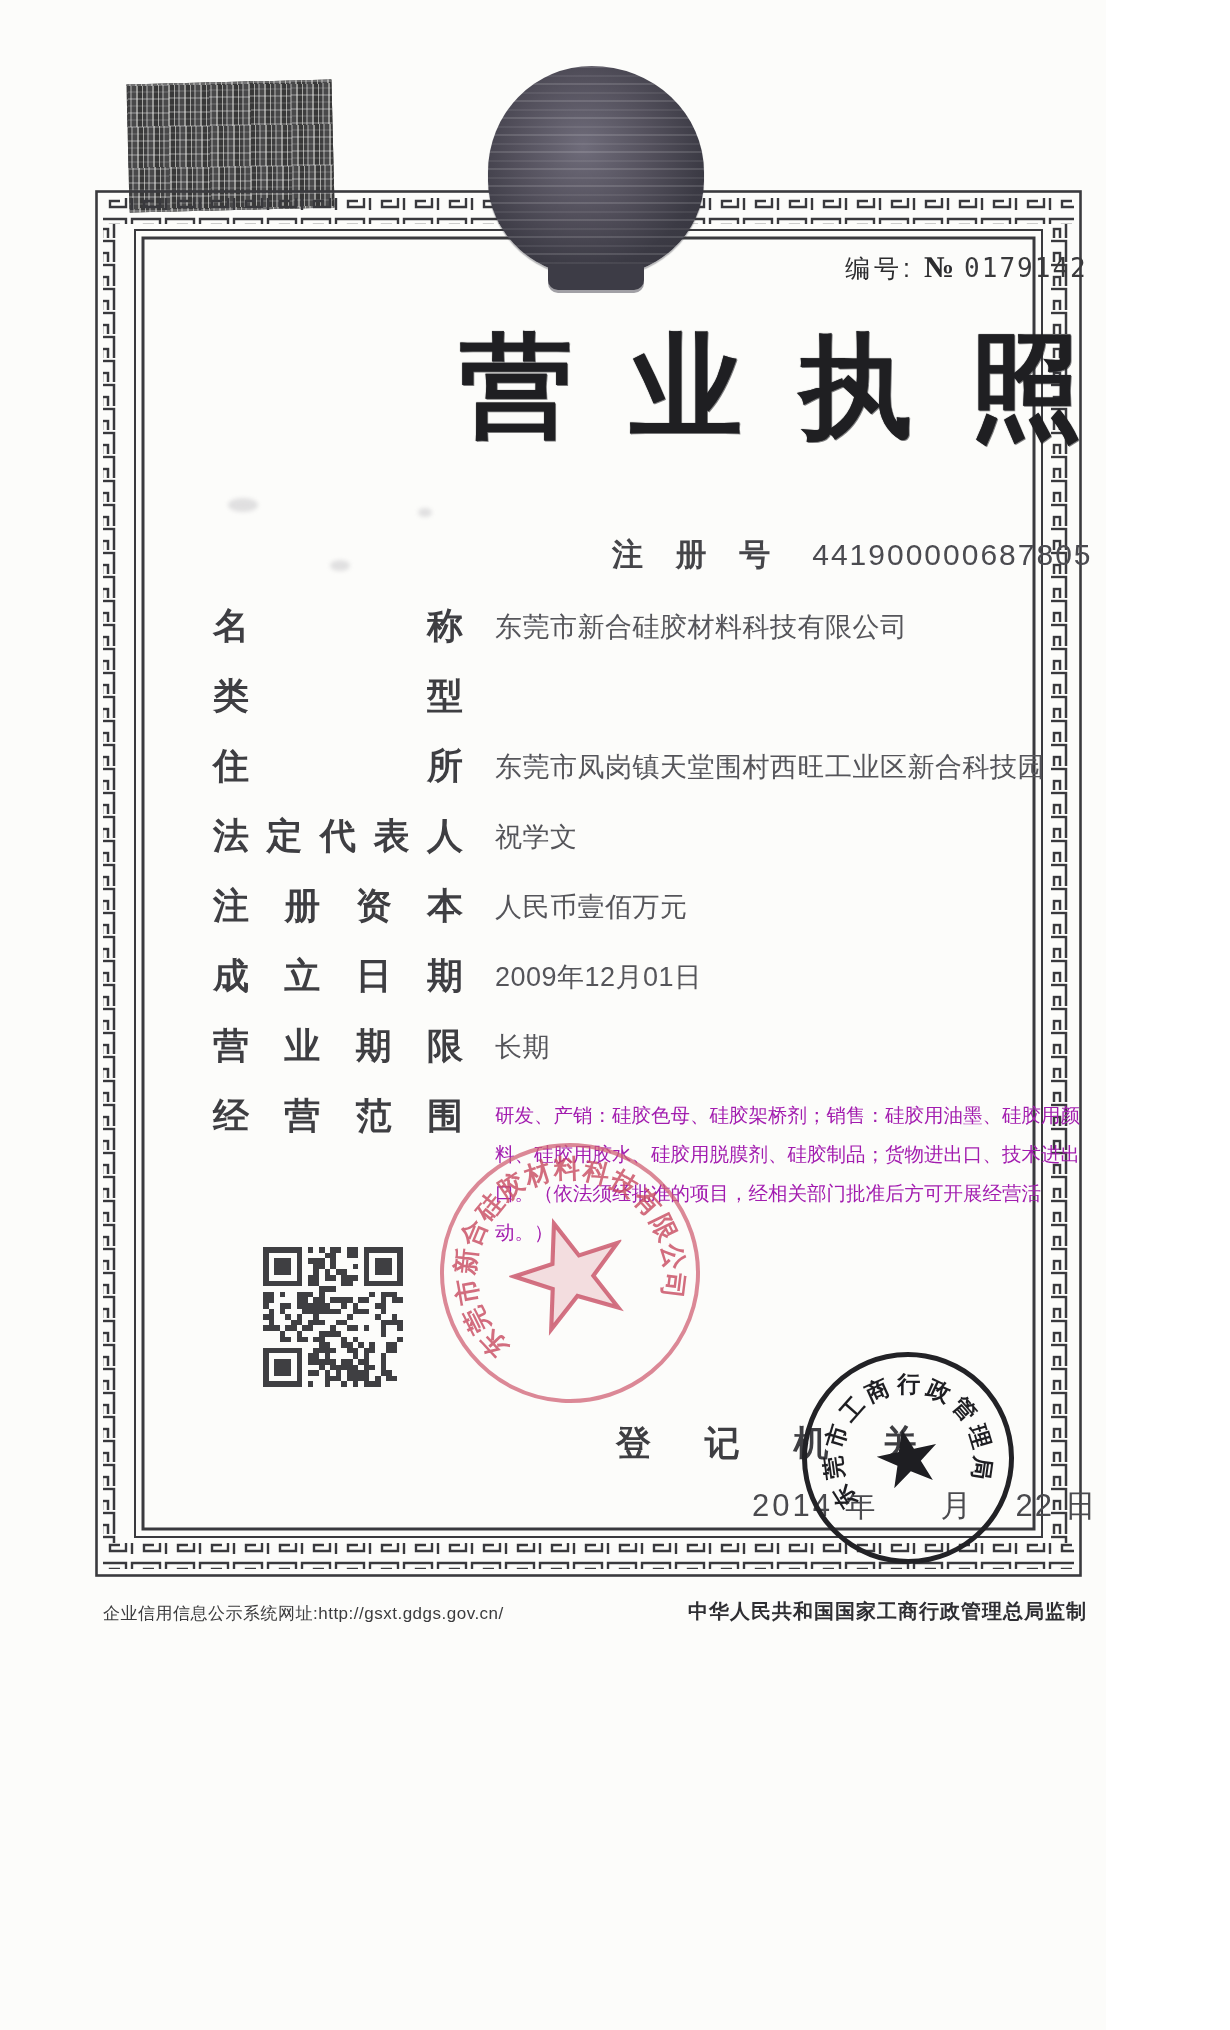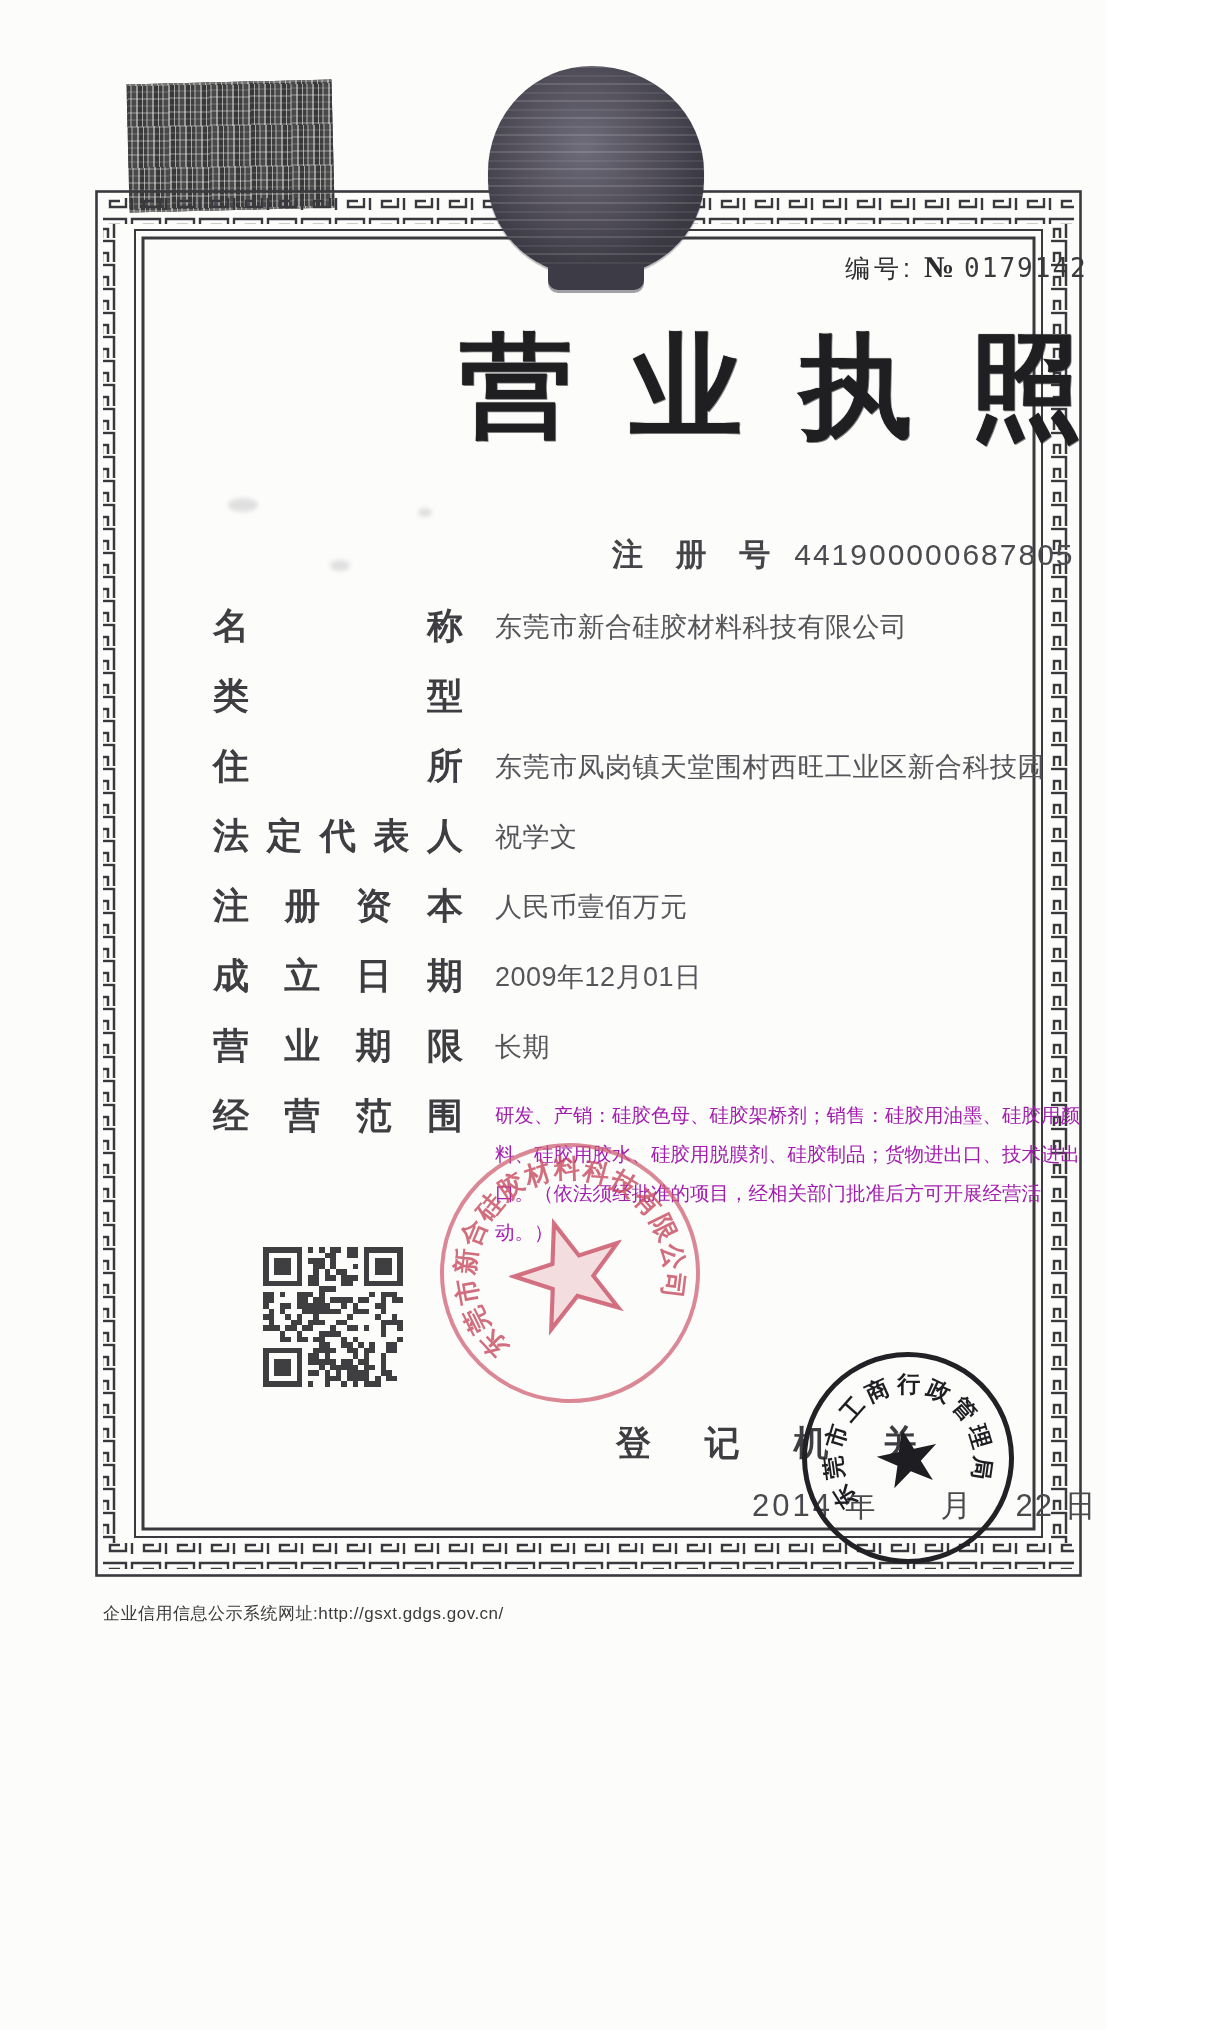"注 册 号" .regline { gap: 12px -> 30px }
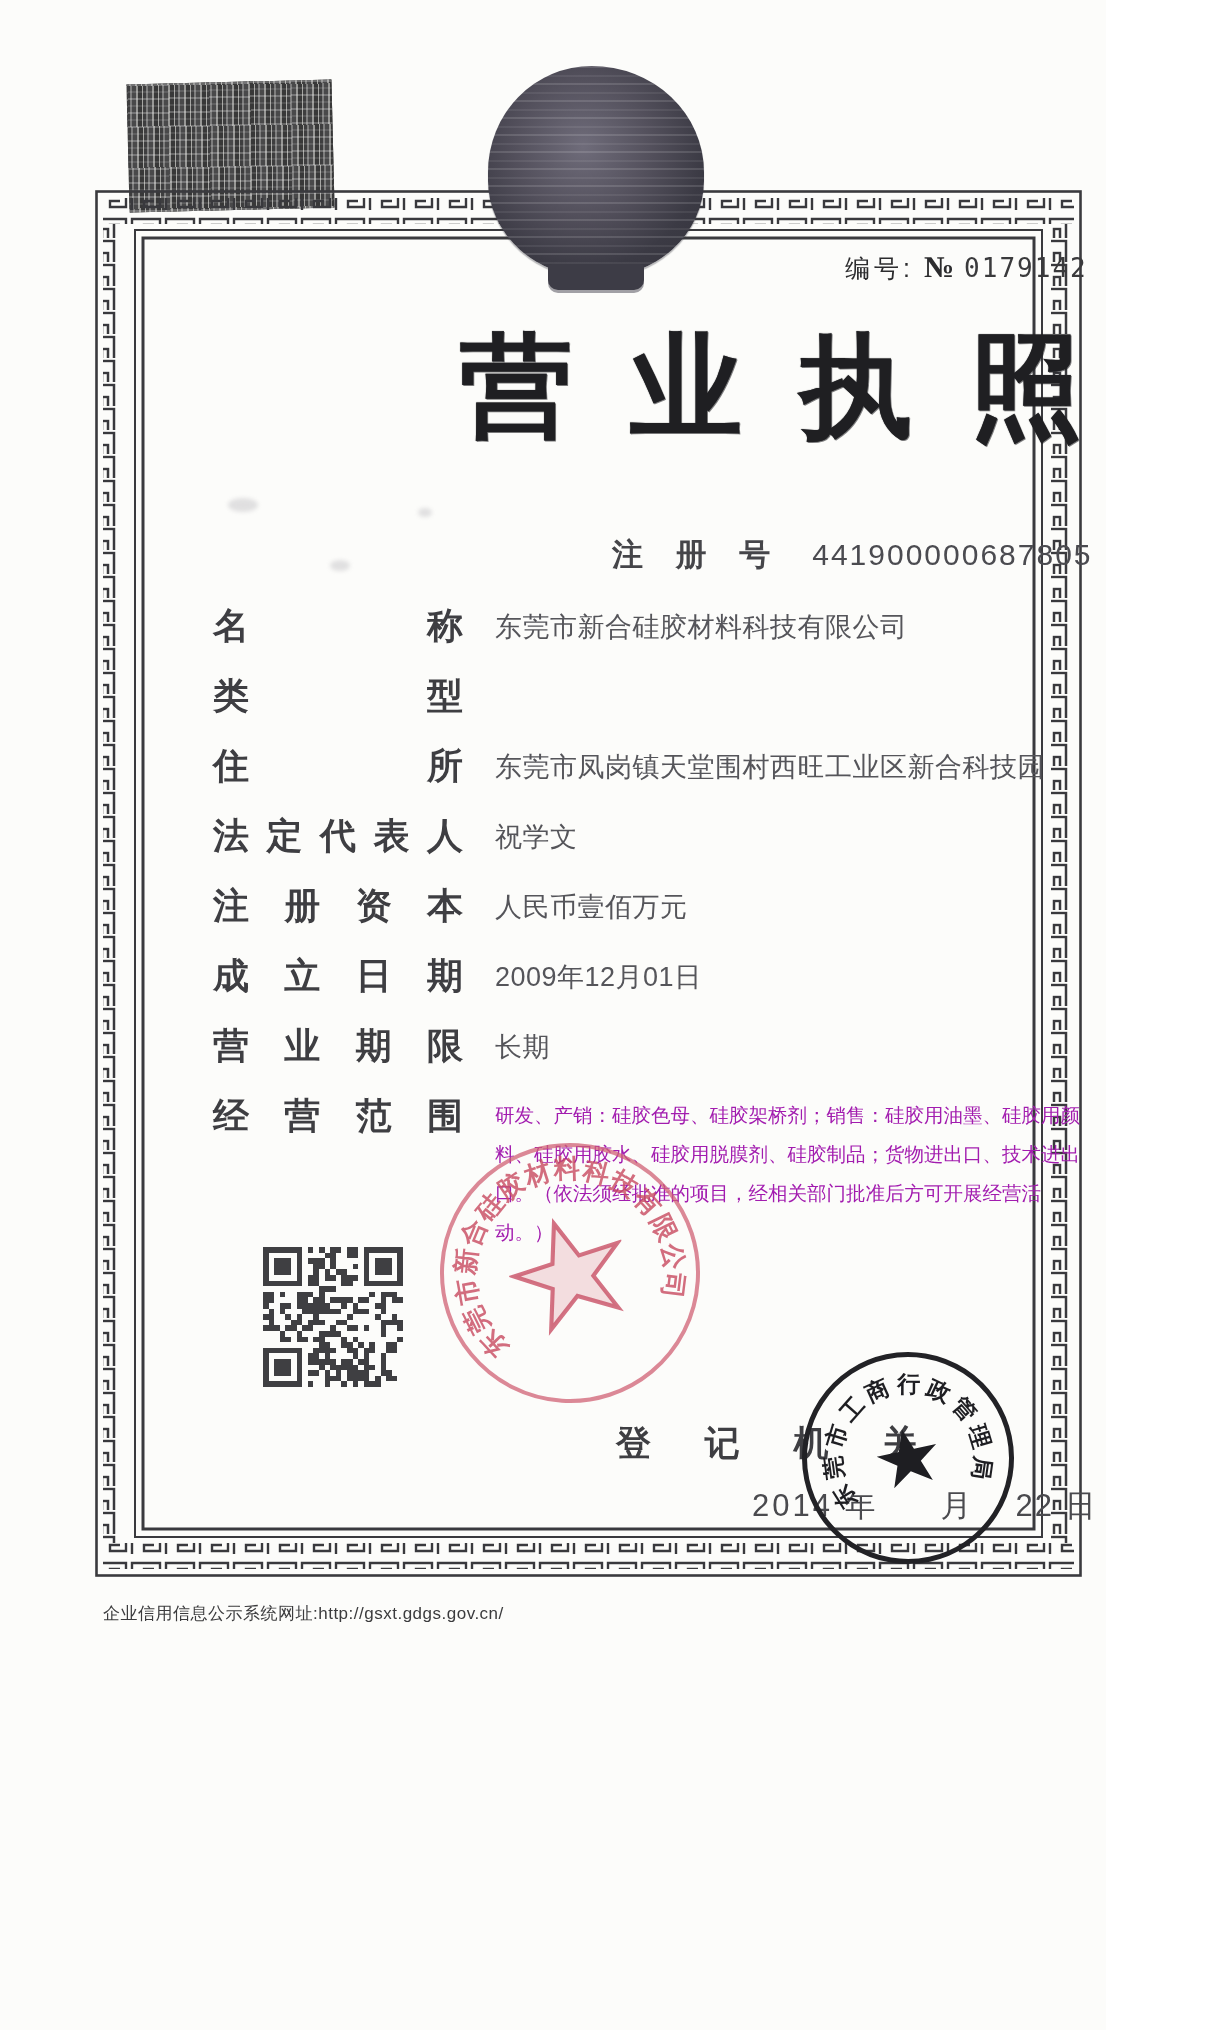"中华人民共和国国家工商行政管理总局监制" div.footer-right { html: none -> <div>中华人民共和国国家工商行政管理总局监制</div> }
